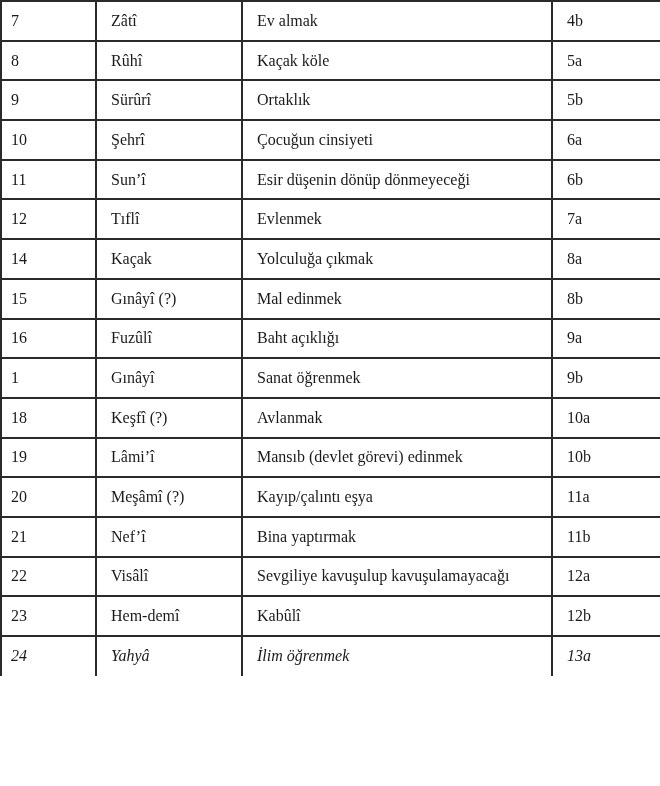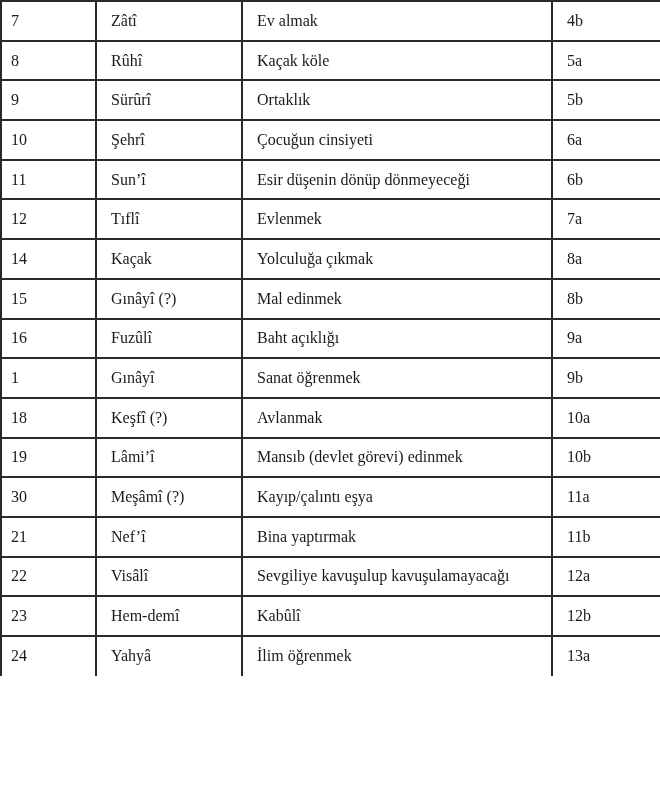"30" td.col-num { text: 30 -> 20 }
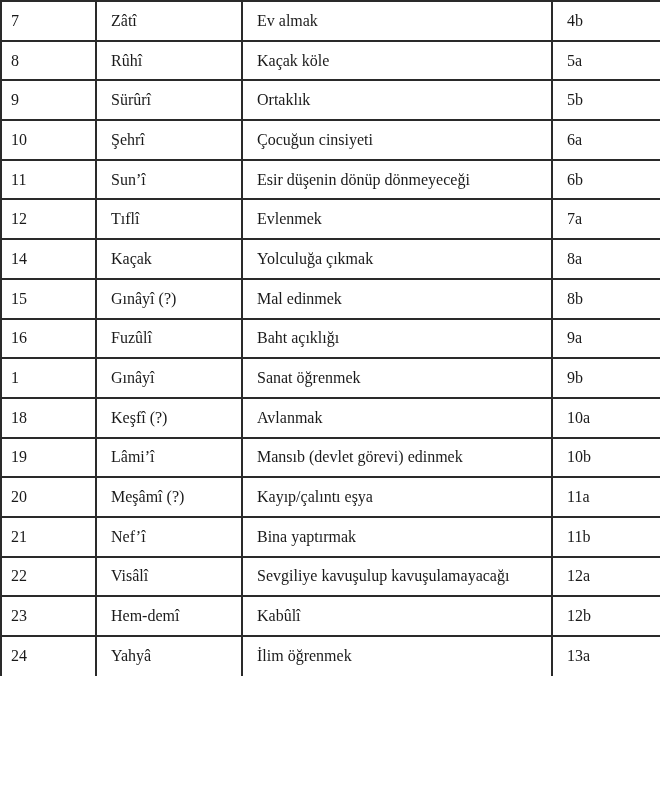"24" .table tr:last-child td { font-style: none -> italic }
